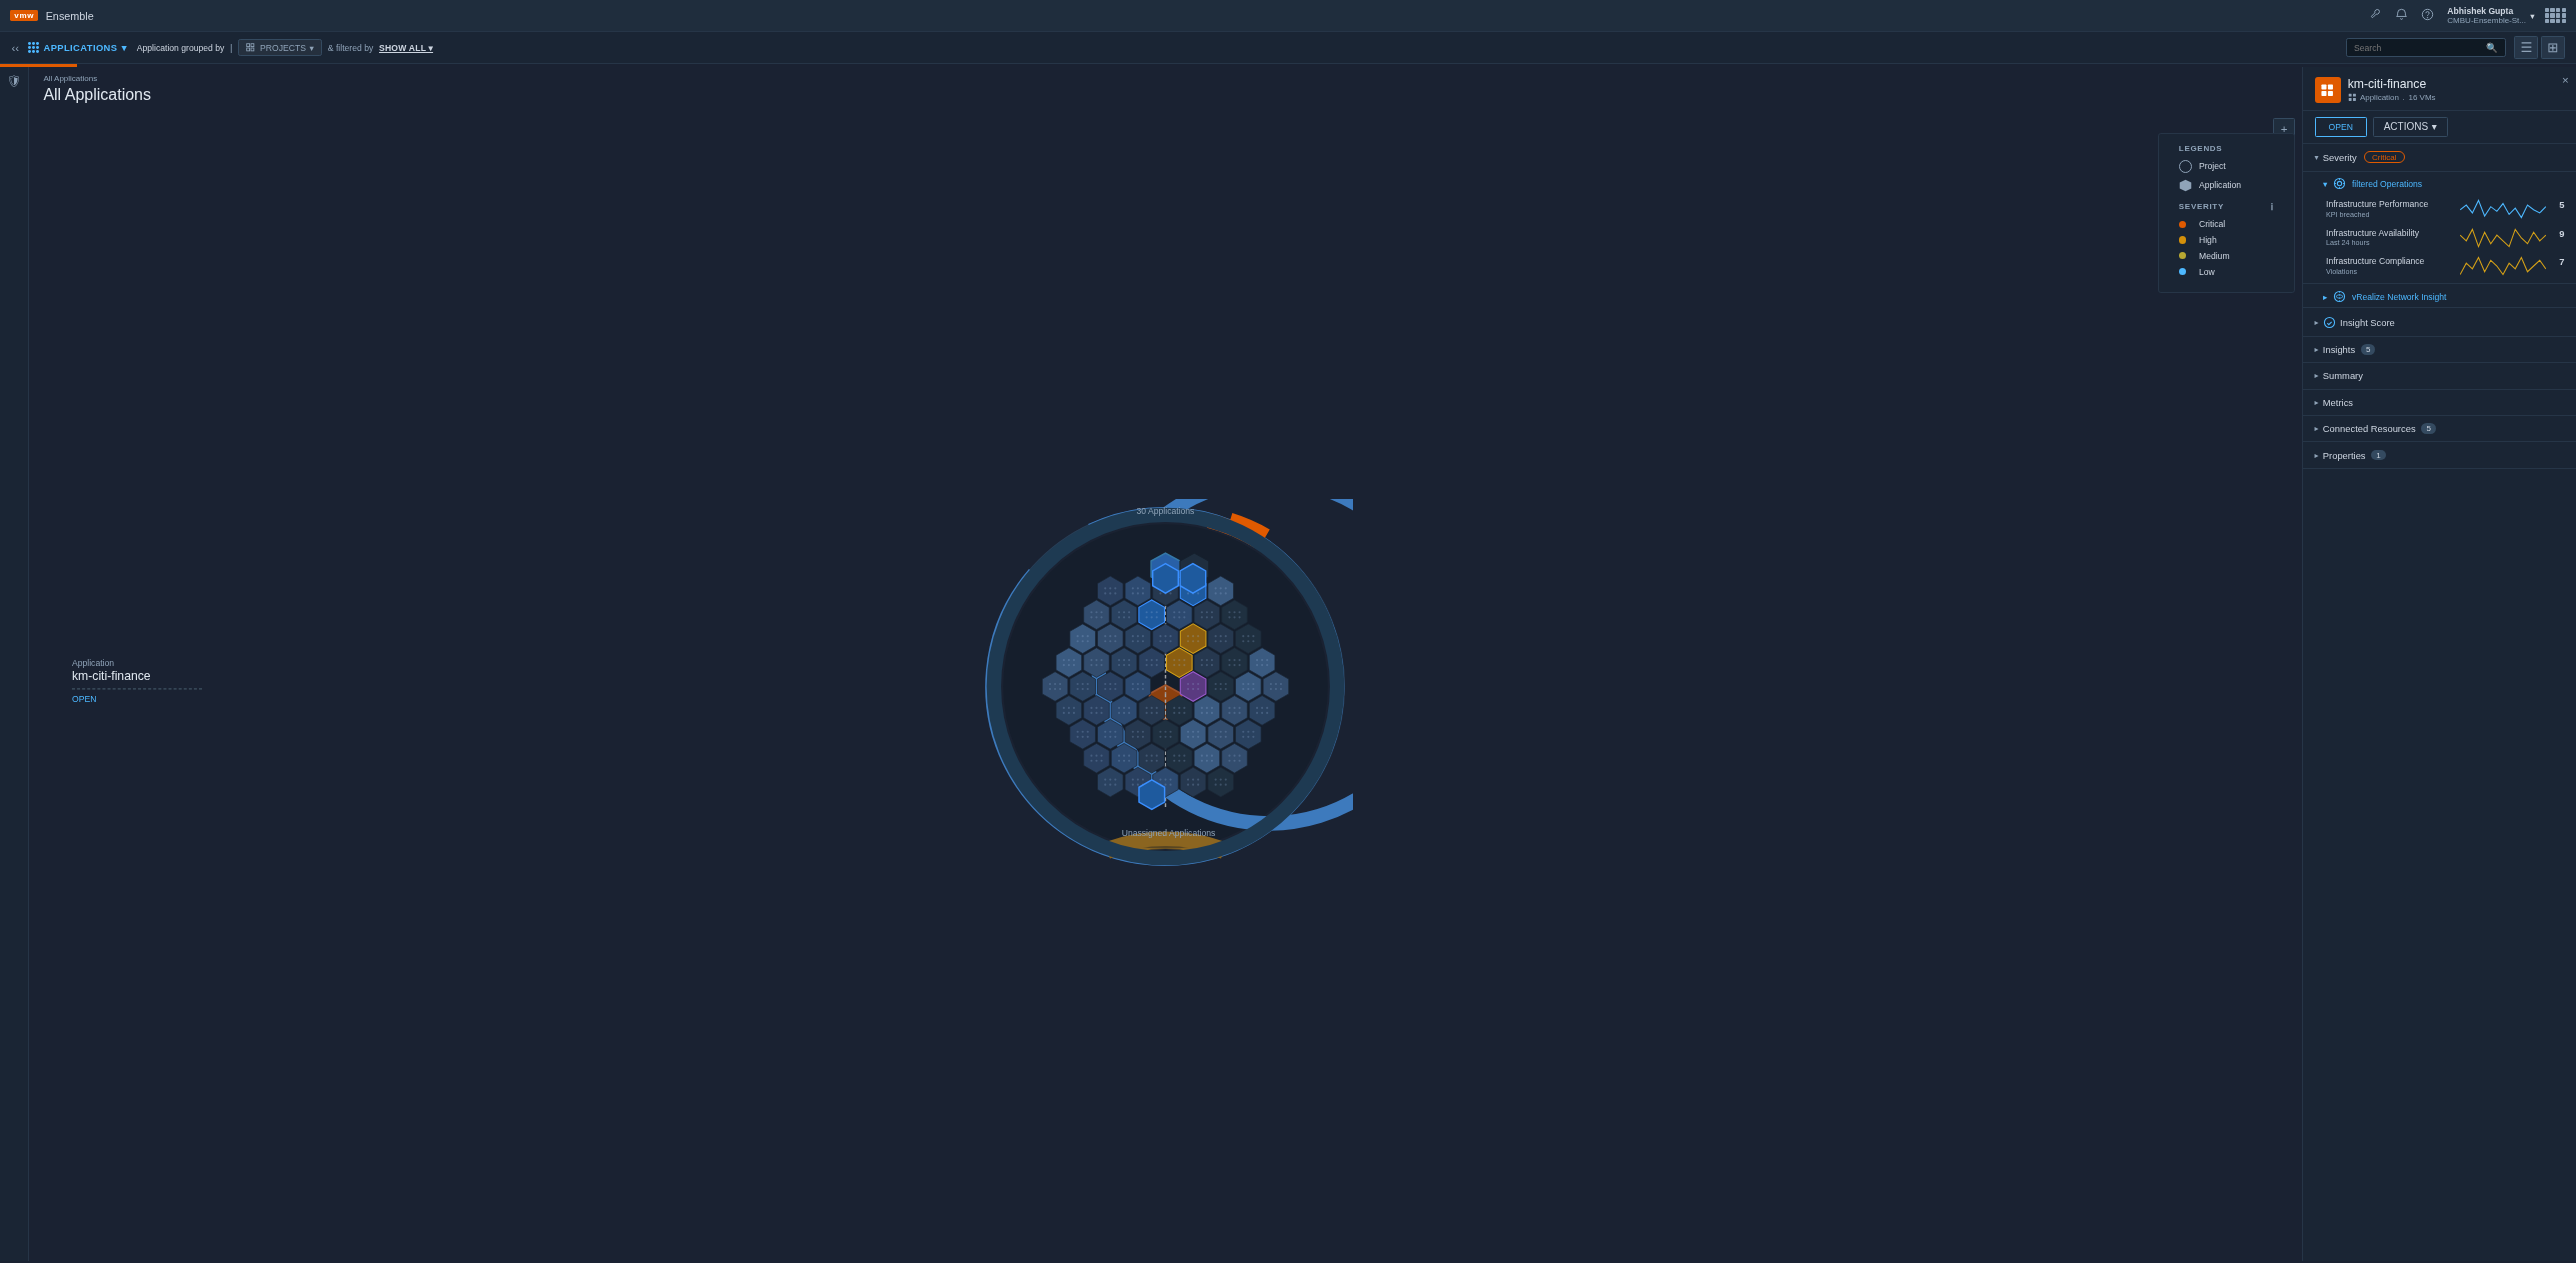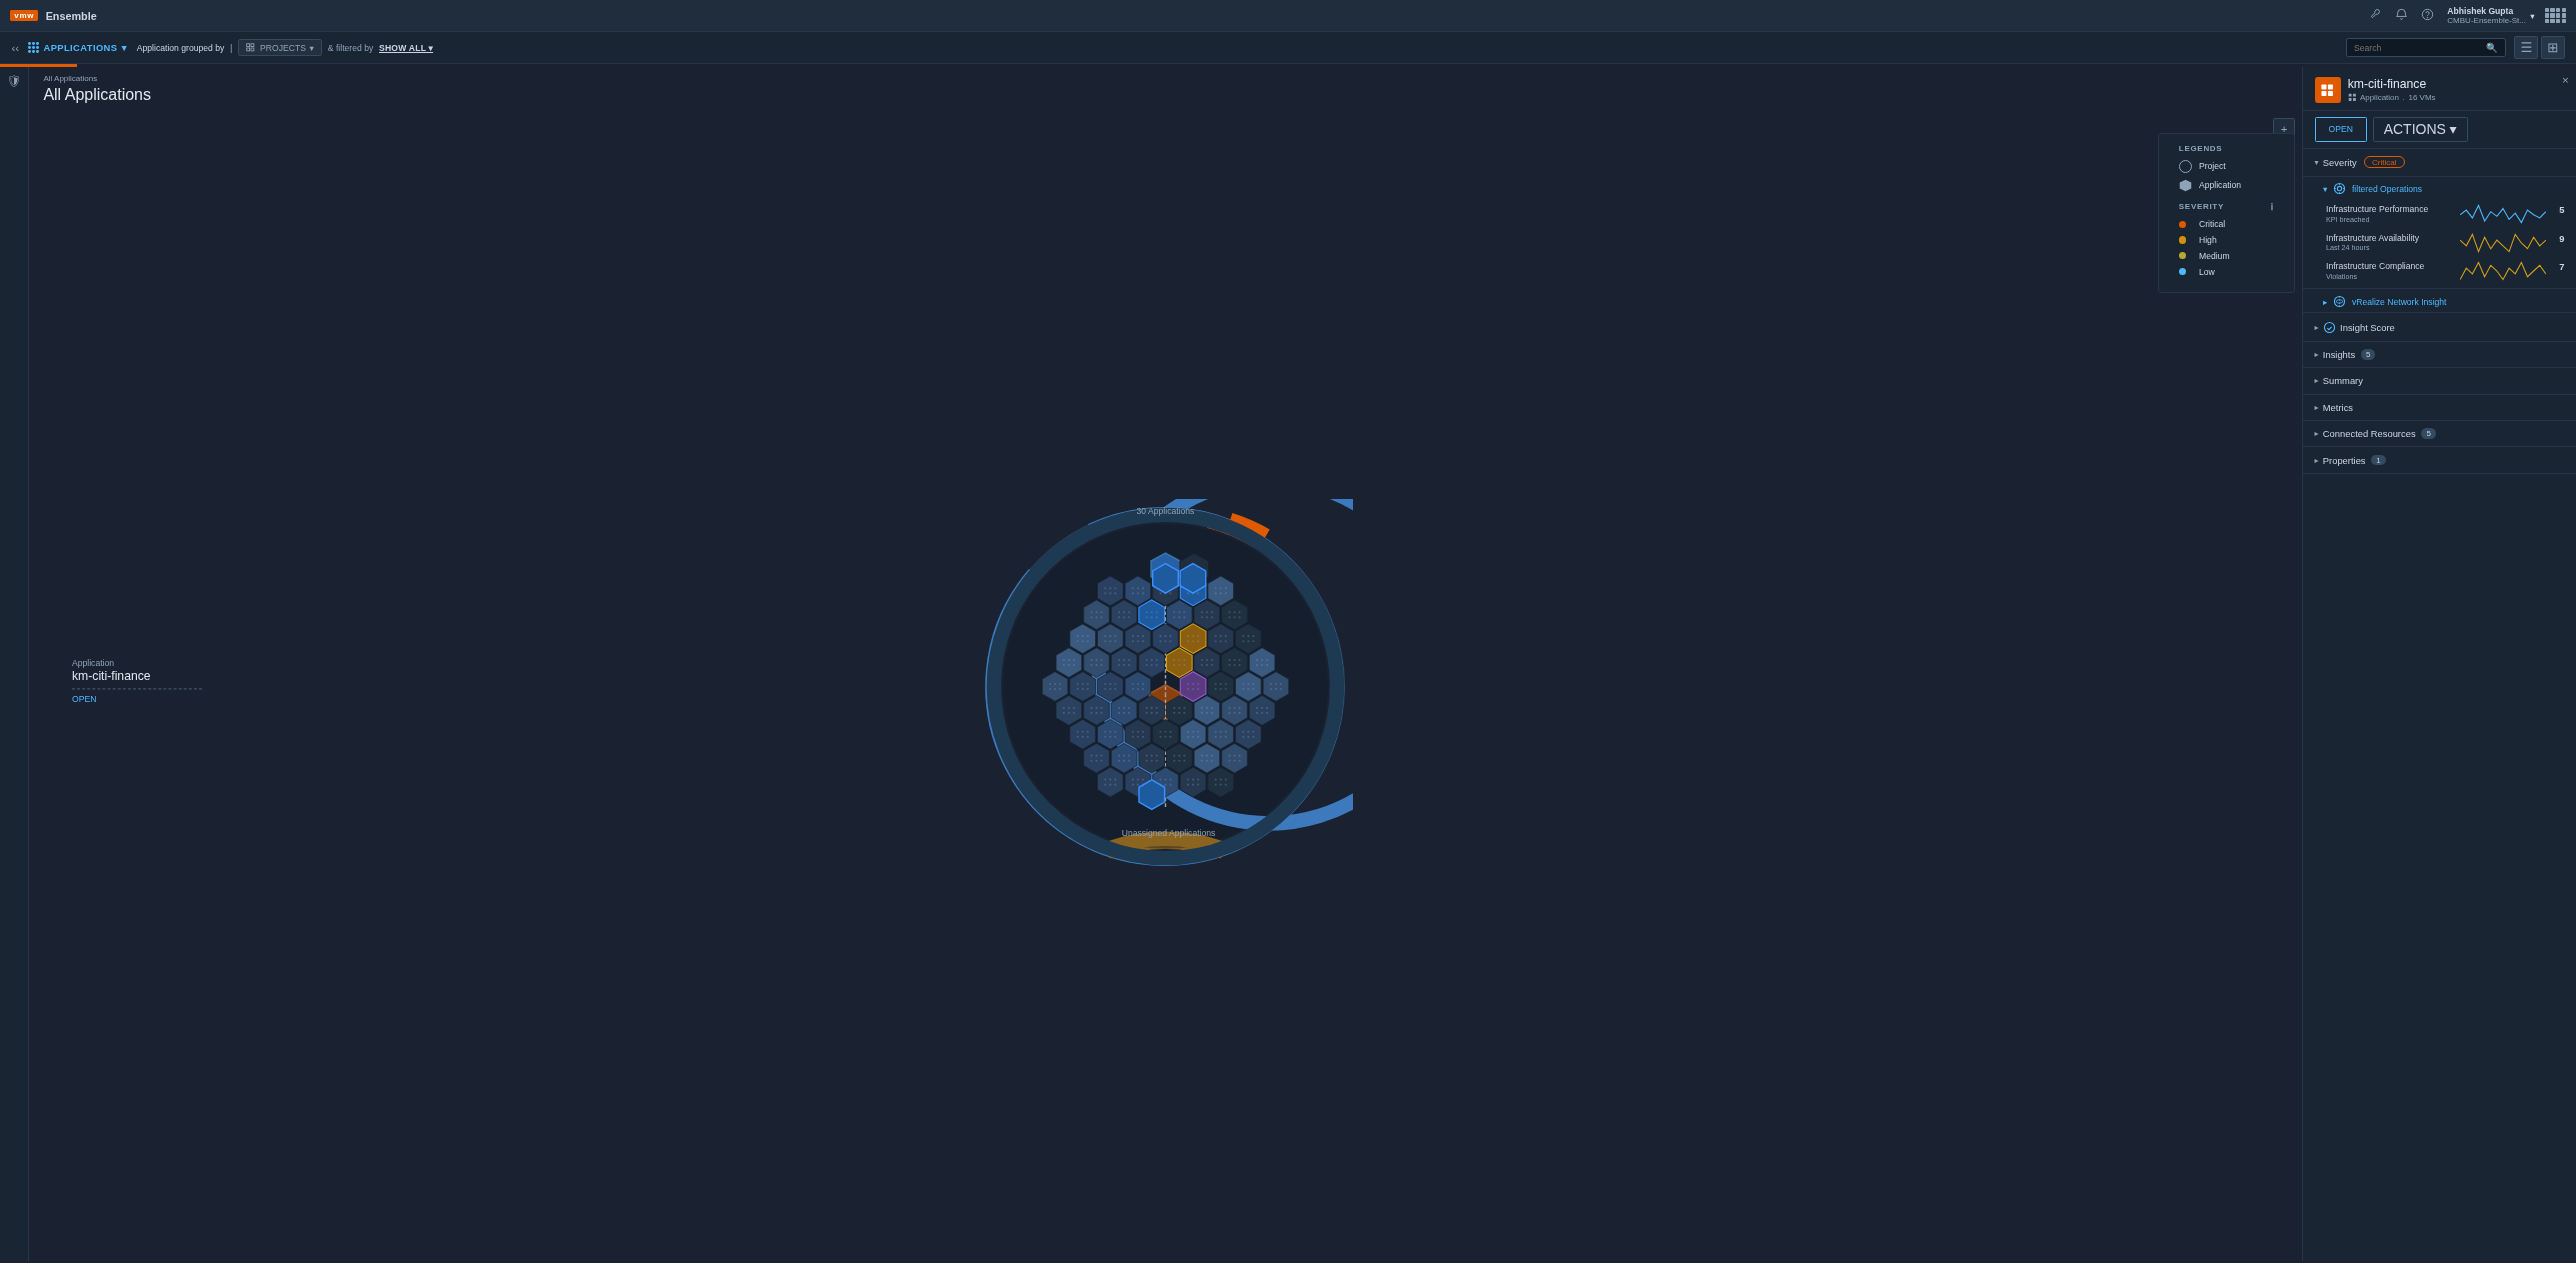"Ensemble" .app-name { font-weight: 700 -> 400 }
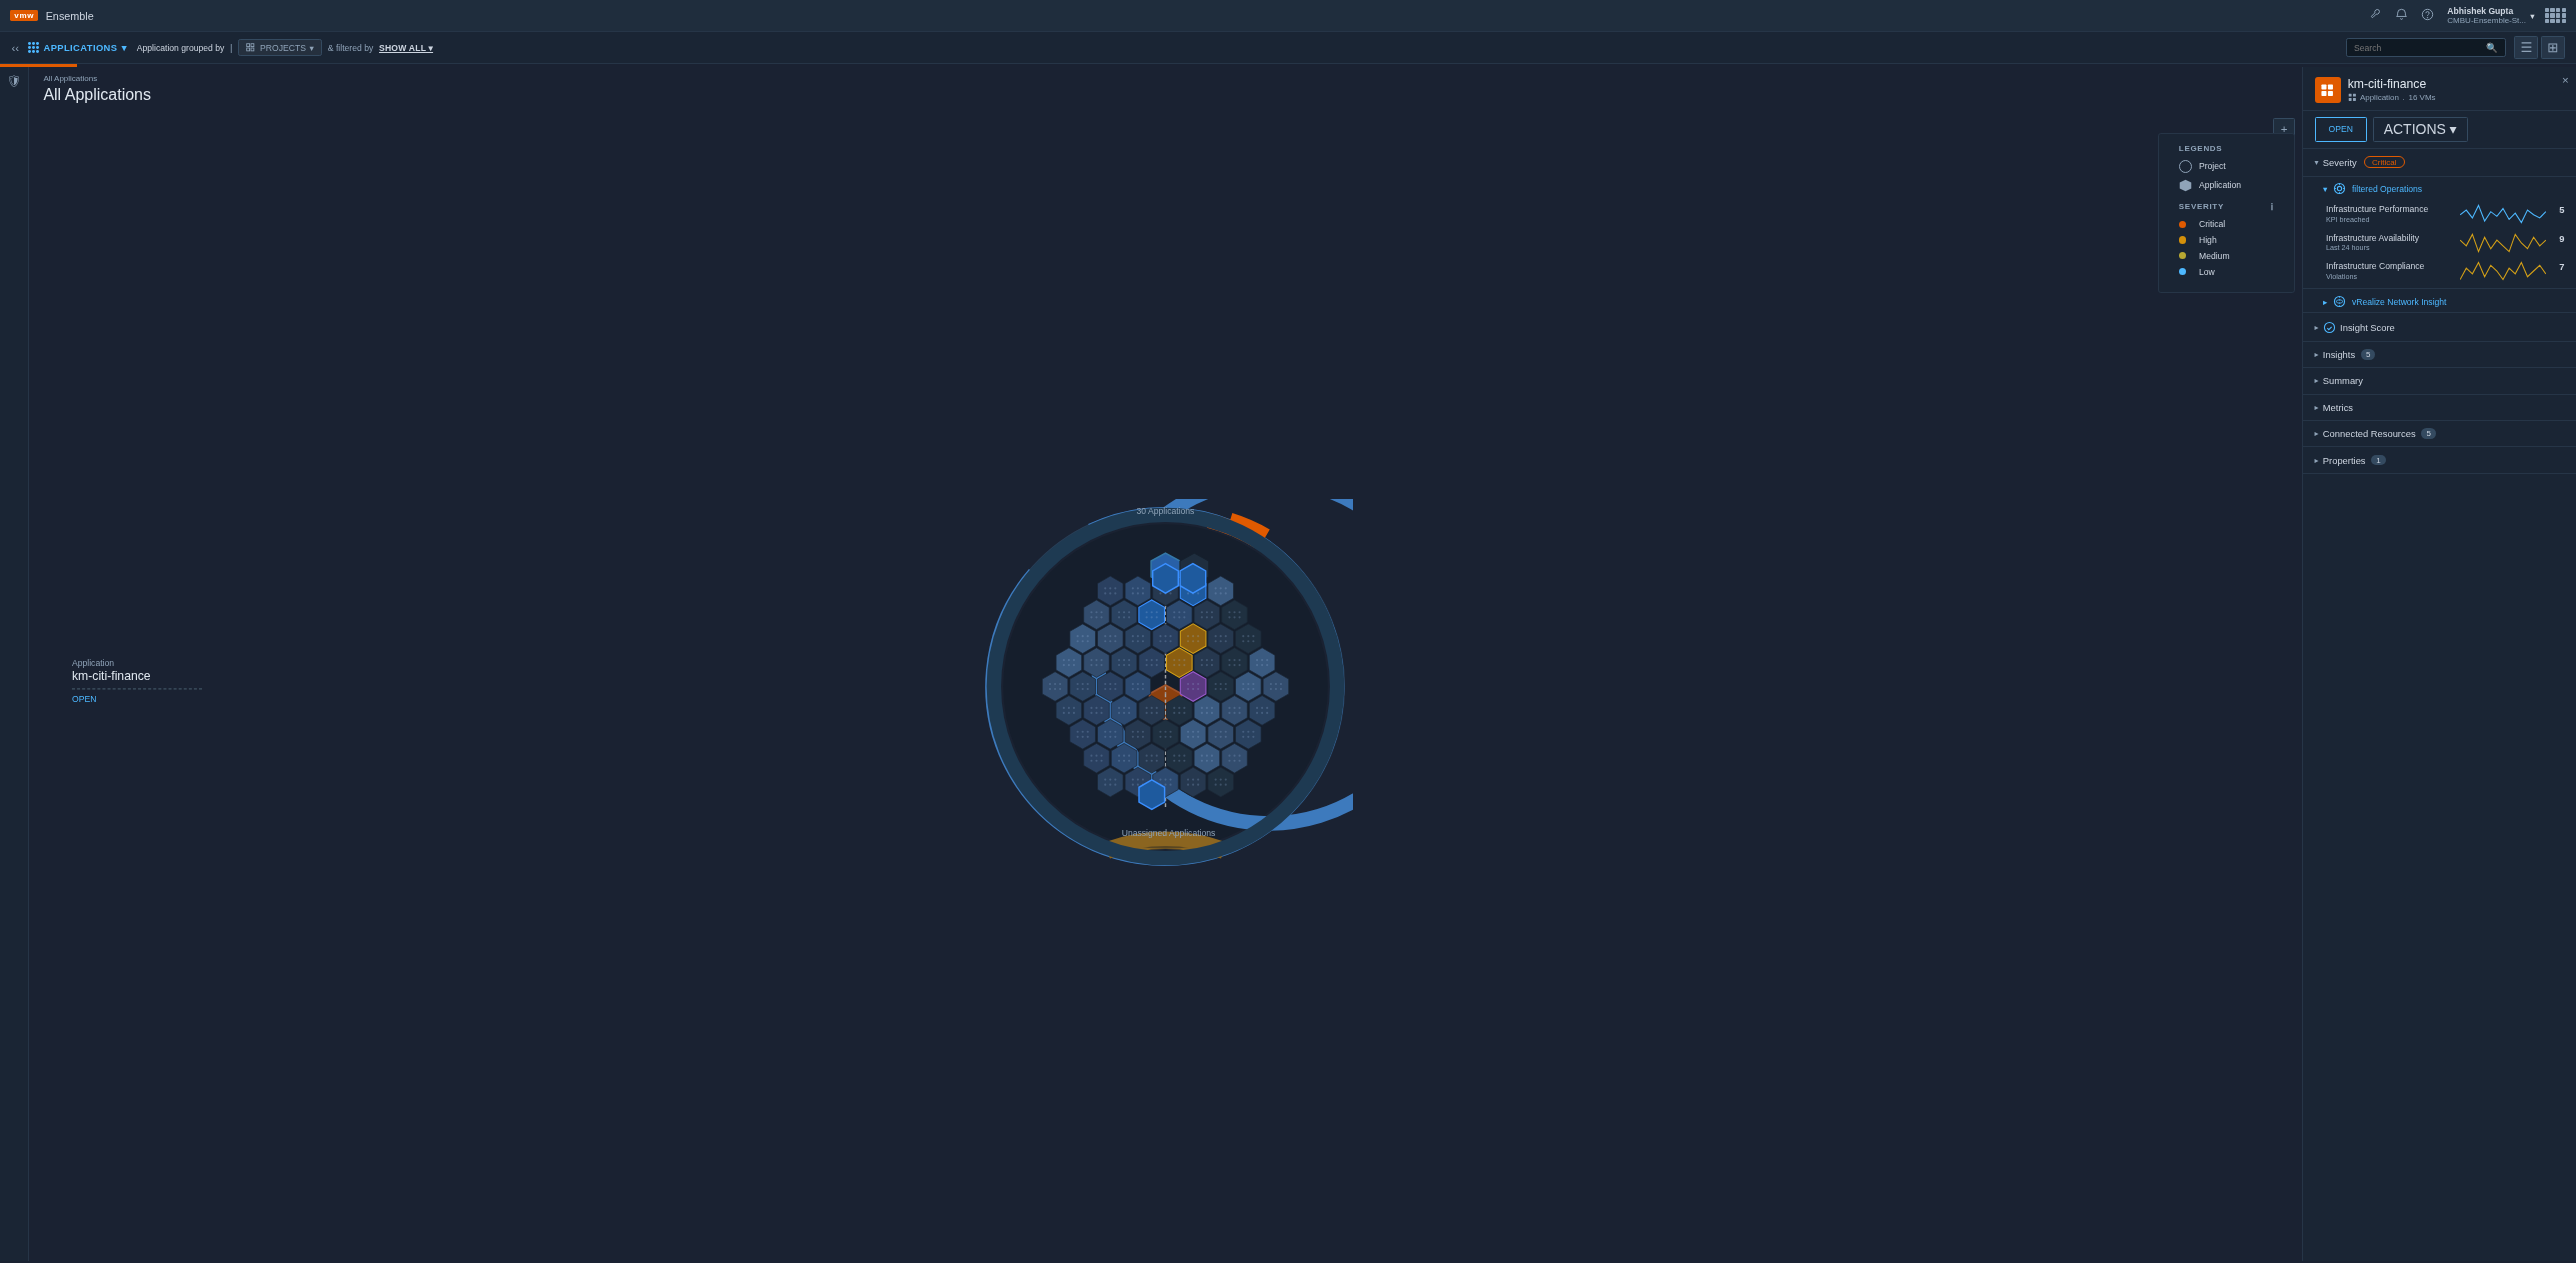"ACTIONS" .btn-actions { font-size: 14px -> 10px }
